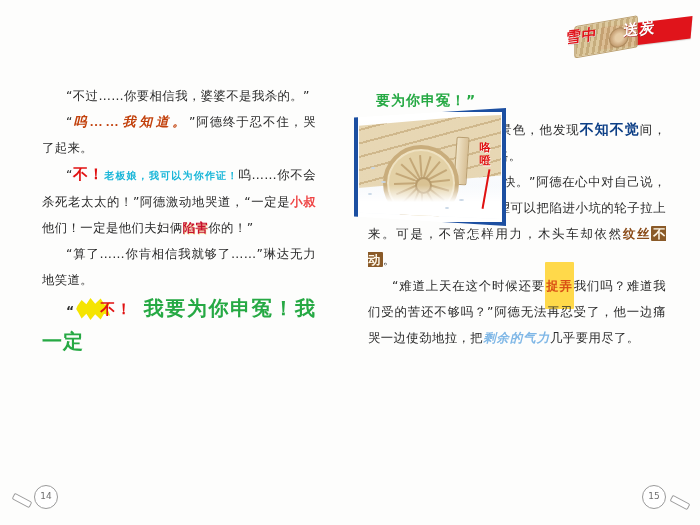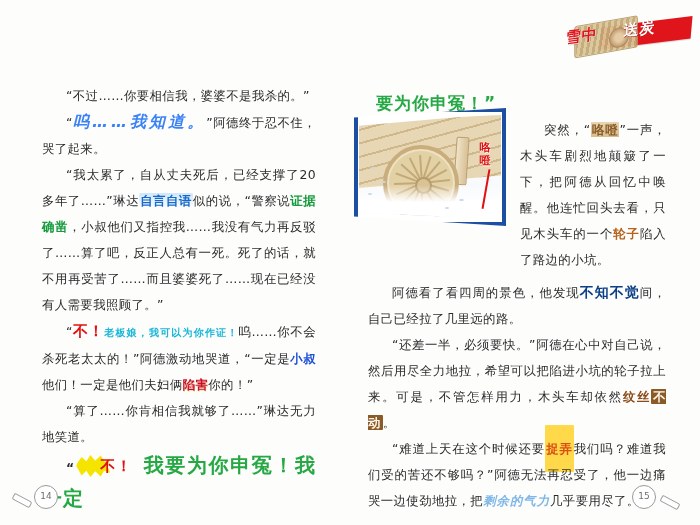"要为你申冤！”" h2.hl-green { font-size: 17px -> 14px }
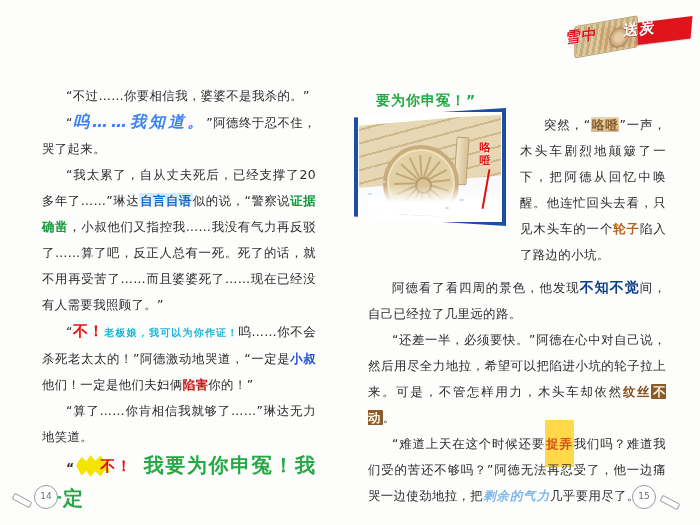"呜……我知道。" span.hl-hand { color: #3b82f6 -> #c2410c; font-family: none -> Liberation Serif, serif; font-size: 16px -> 13px }
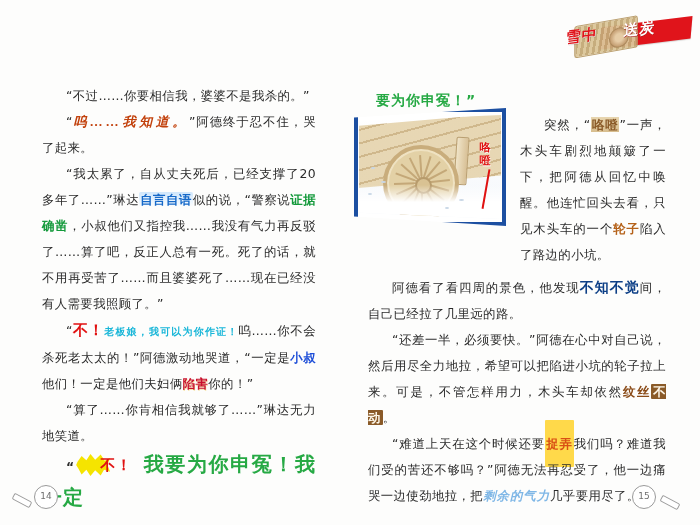"突然，“咯噔”一声，木头车剧烈地颠簸了一下，把阿德从回忆中唤醒。他连忙回头去看，" div { html: <div> <p> <span>突然，“</span><span>咯噔</span><span>”一声，木头车剧烈地颠簸了一下，把阿德从回忆中唤醒。他连忙回头去看，只见木头车的一个</span><span>轮子</span><span>陷入了路边的小坑。</span> </p> </div> -> none }
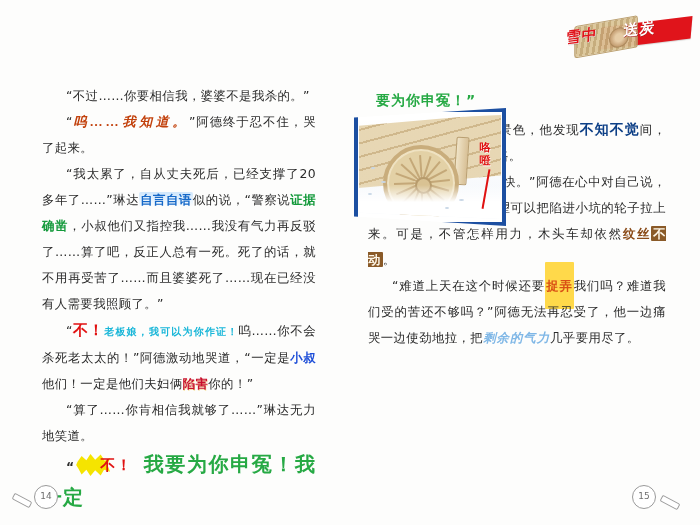"“我太累了，自从丈夫死后，已经支撑了20多年了……”琳达自言自语似的说，“警察说" p.para { html: <p> <span>“我太累了，自从丈夫死后，已经支撑了20多年了……”琳达</span><span>自言自语</span><span>似的说，“警察说</span><span>证据确凿</span><span>，小叔他们又指控我……我没有气力再反驳了……算了吧，反正人总有一死。死了的话，就不用再受苦了……而且婆婆死了……现在已经没有人需要我照顾了。”</span> </p> -> none }
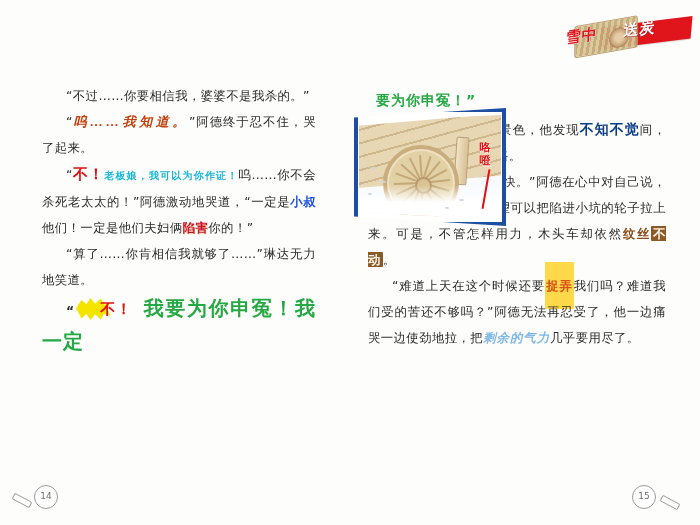"小叔" .hl-violet { color: #1d4ed8 -> #ef4444 }
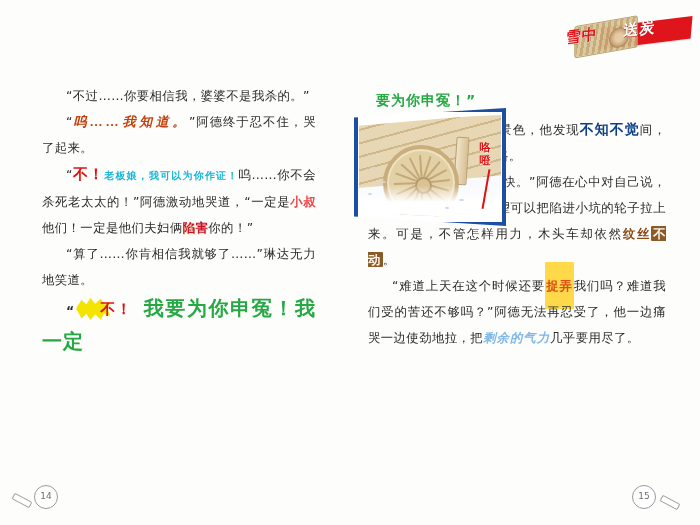"15" .pagenum.right { right: 20px -> 10px }
